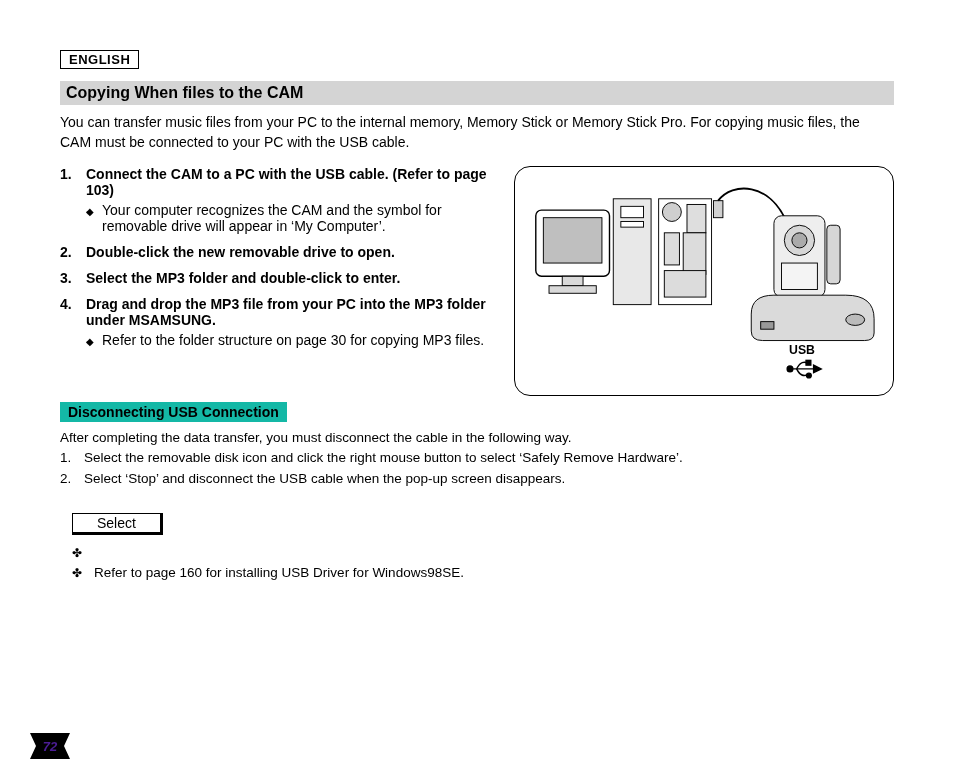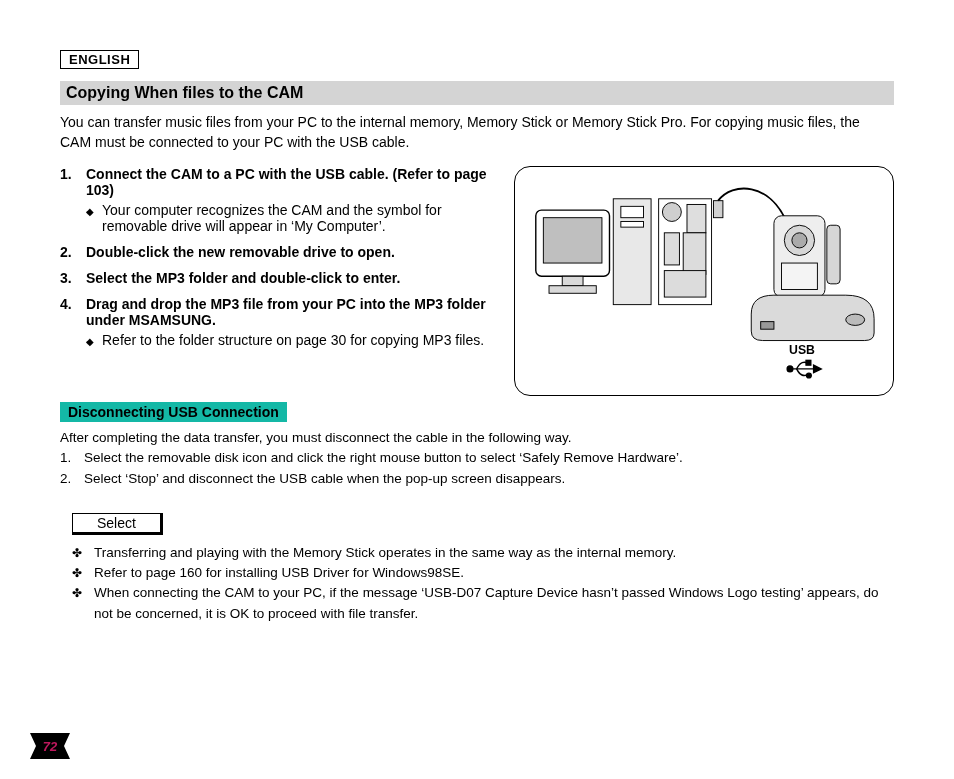"Transferring and playing with the" span { html: <span>Transferring and playing with the Memory Stick operates in the same way as the internal memory.</span> -> none }
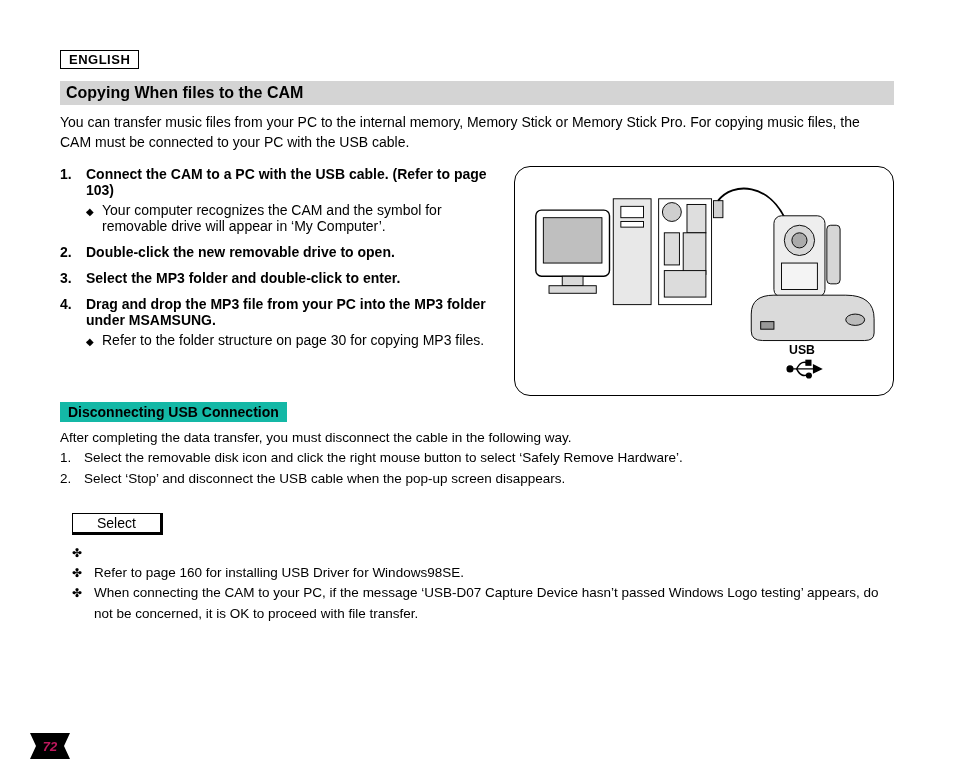"When connecting the CAM to" div.note-row { html: <div> <span></span> <span>When connecting the CAM to your PC, if the message ‘USB-D07 Capture Device hasn’t passed Windows Logo testing’ appears, do not be concerned, it is OK to proceed with file transfer.</span> </div> -> none }
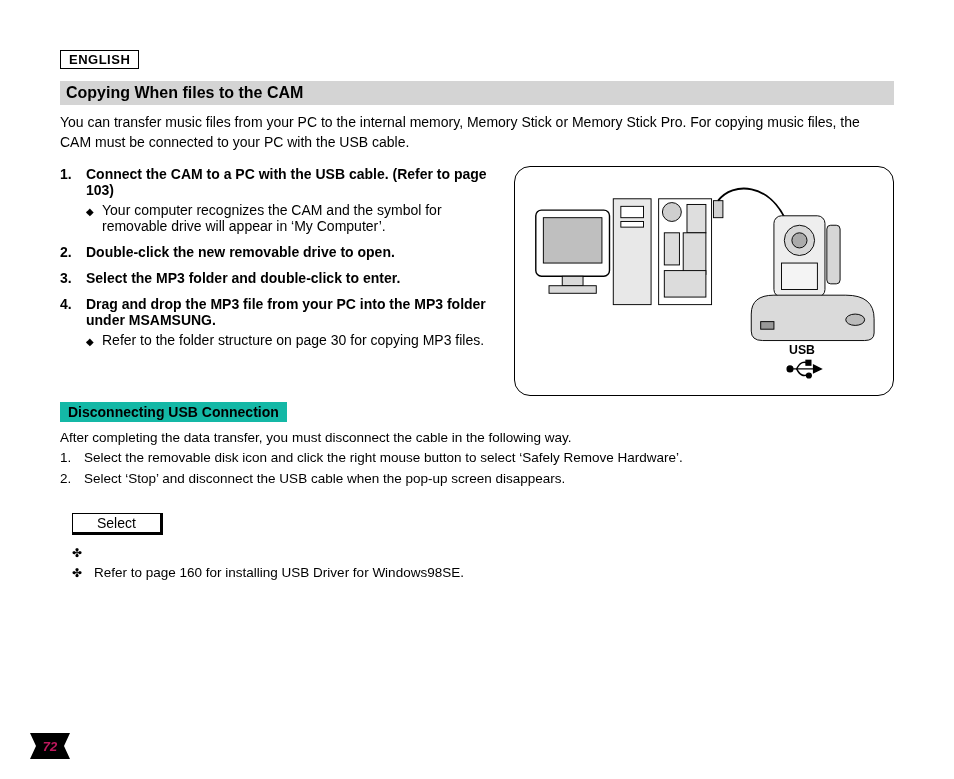"72" .page-num-flag .pn { color: #be185d -> #4c1d95 }
